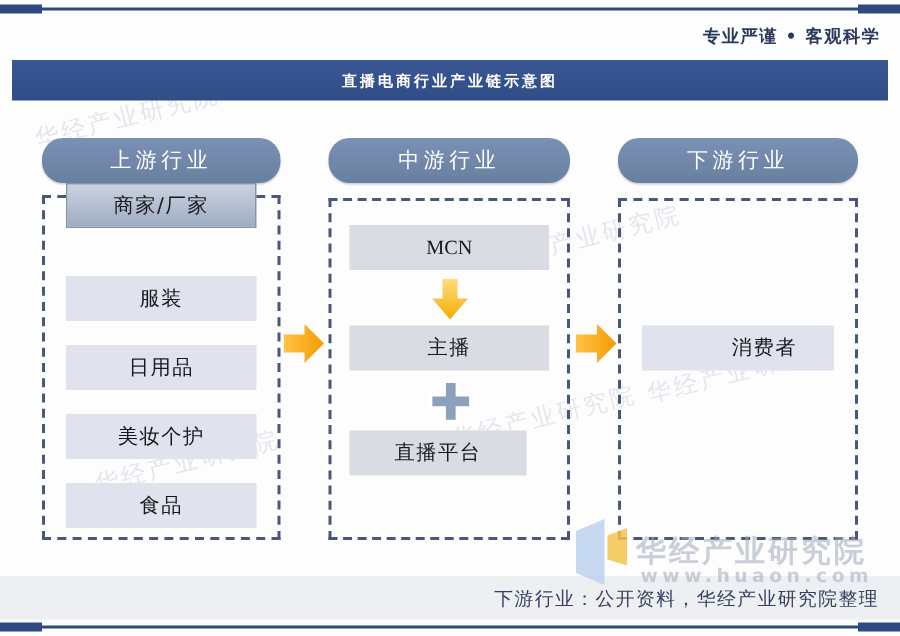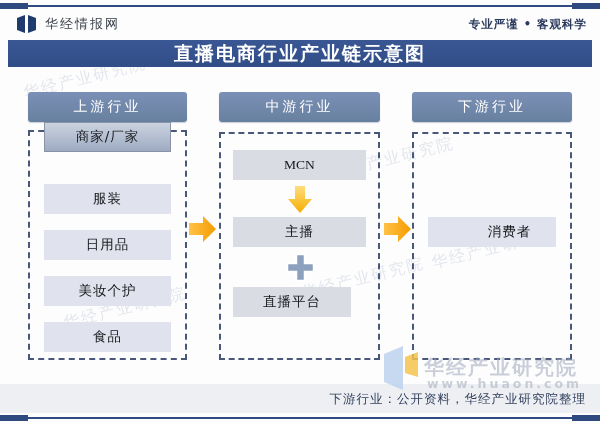"华经情报网" div.brand { html: <div> <svg> <path></path> <path></path> </svg> <span>华经情报网</span> </div> -> none }
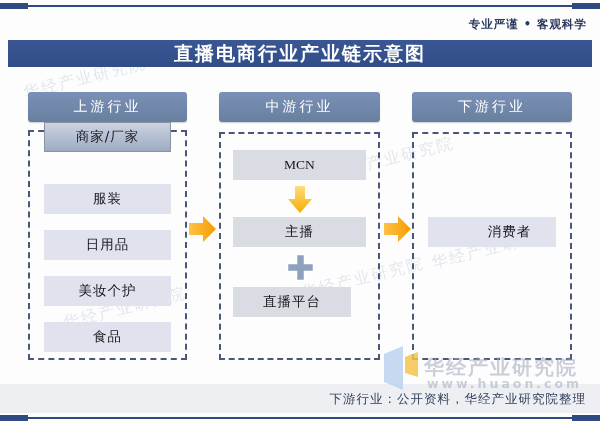"直播电商行业产业链示意图" .titlebar span { font-size: 19px -> 10px }
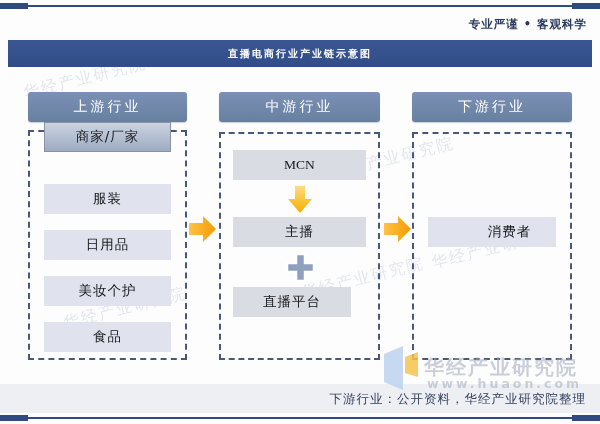"上游行业" .col-header { border-radius: 3px -> 14px }
